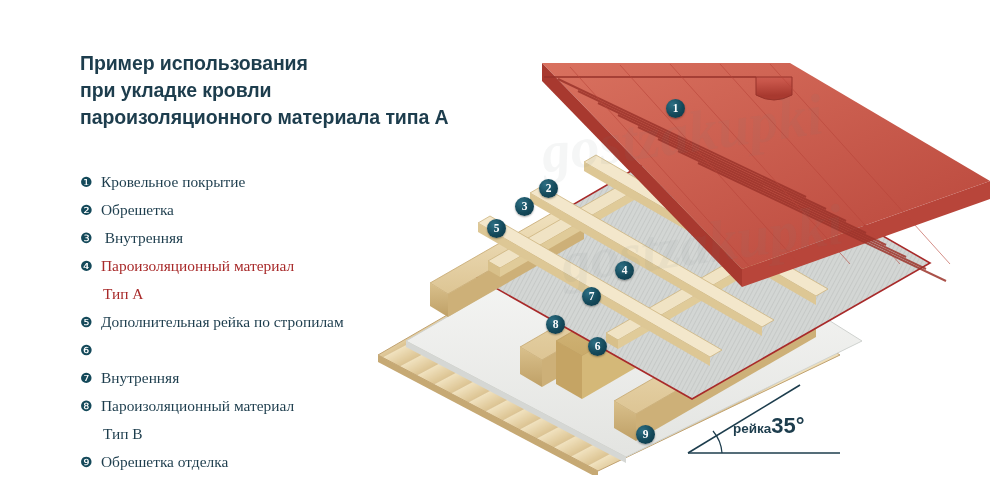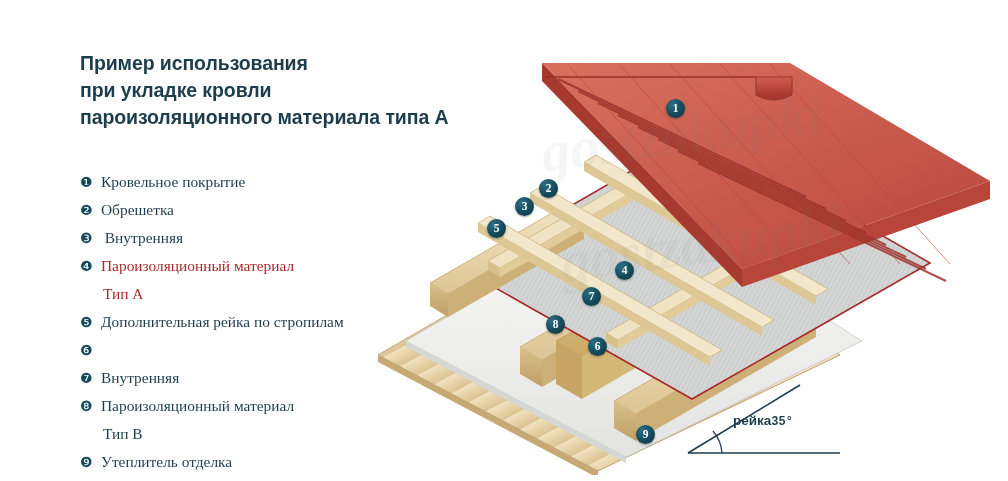"35°" .angle-text .deg { font-family: Liberation Mono, monospace -> none; font-size: 12px -> 22px }
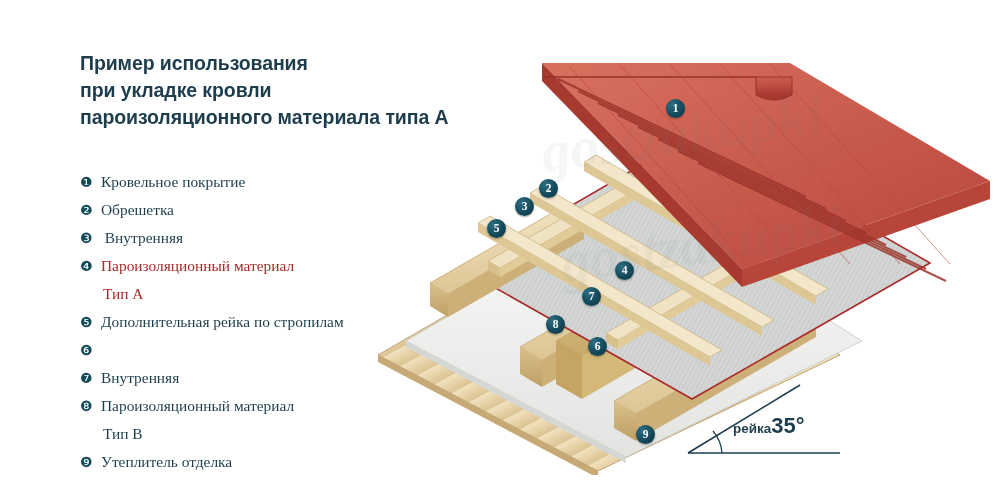"Утеплитель отделка" span.txt { text: Утеплитель -> Обрешетка }
